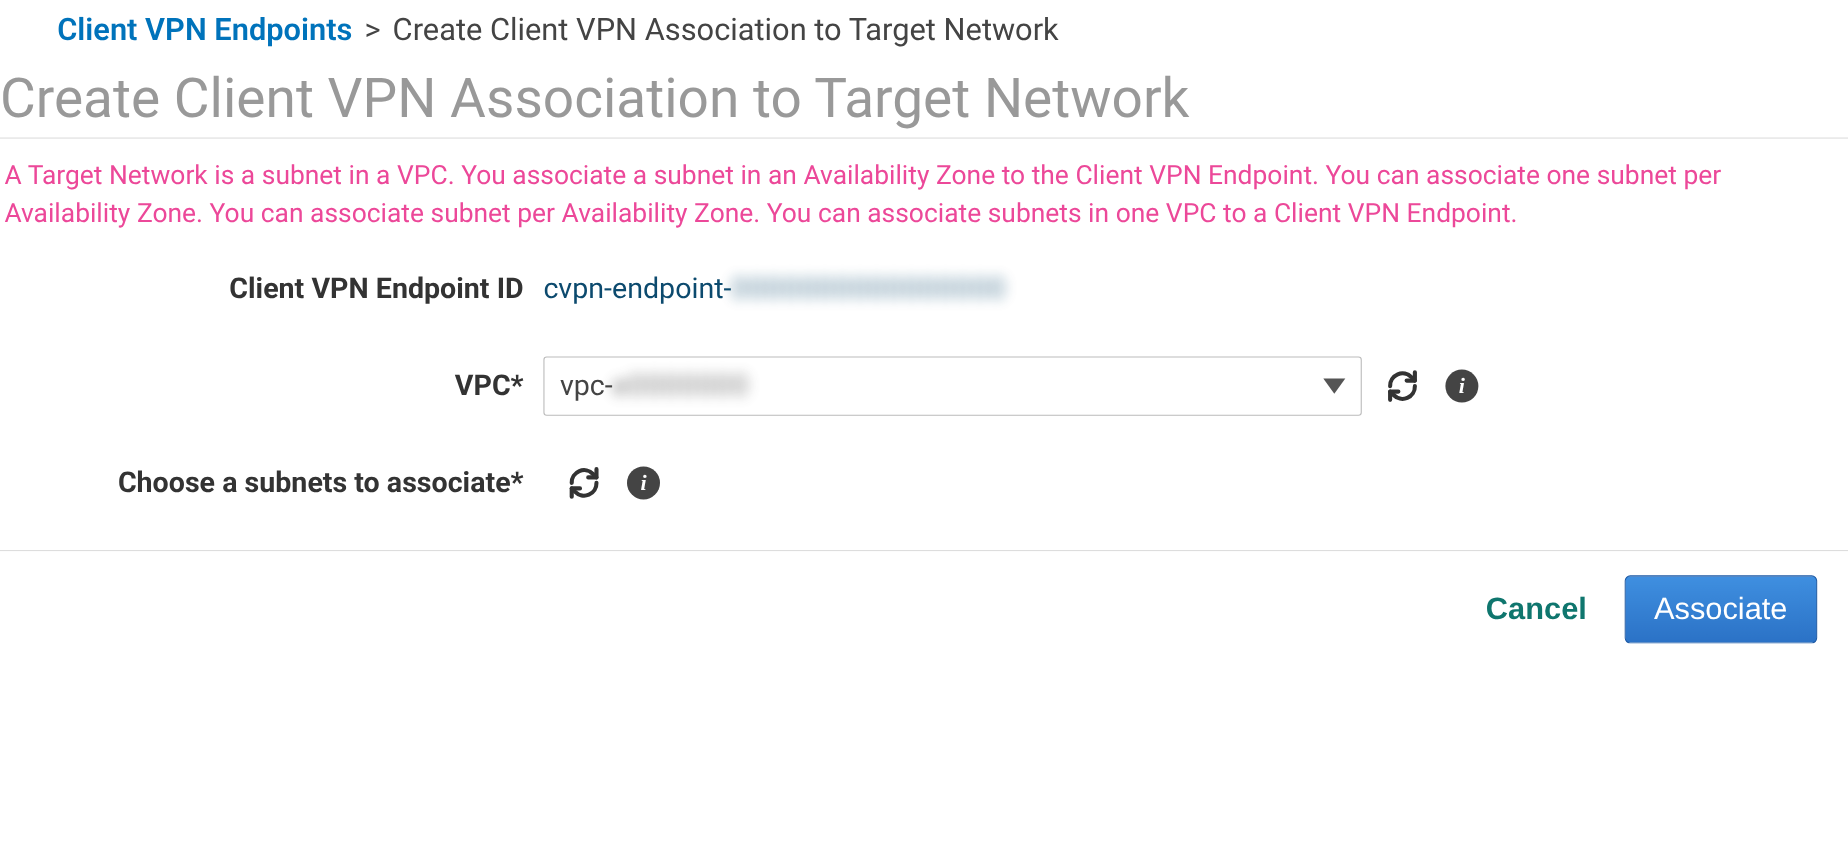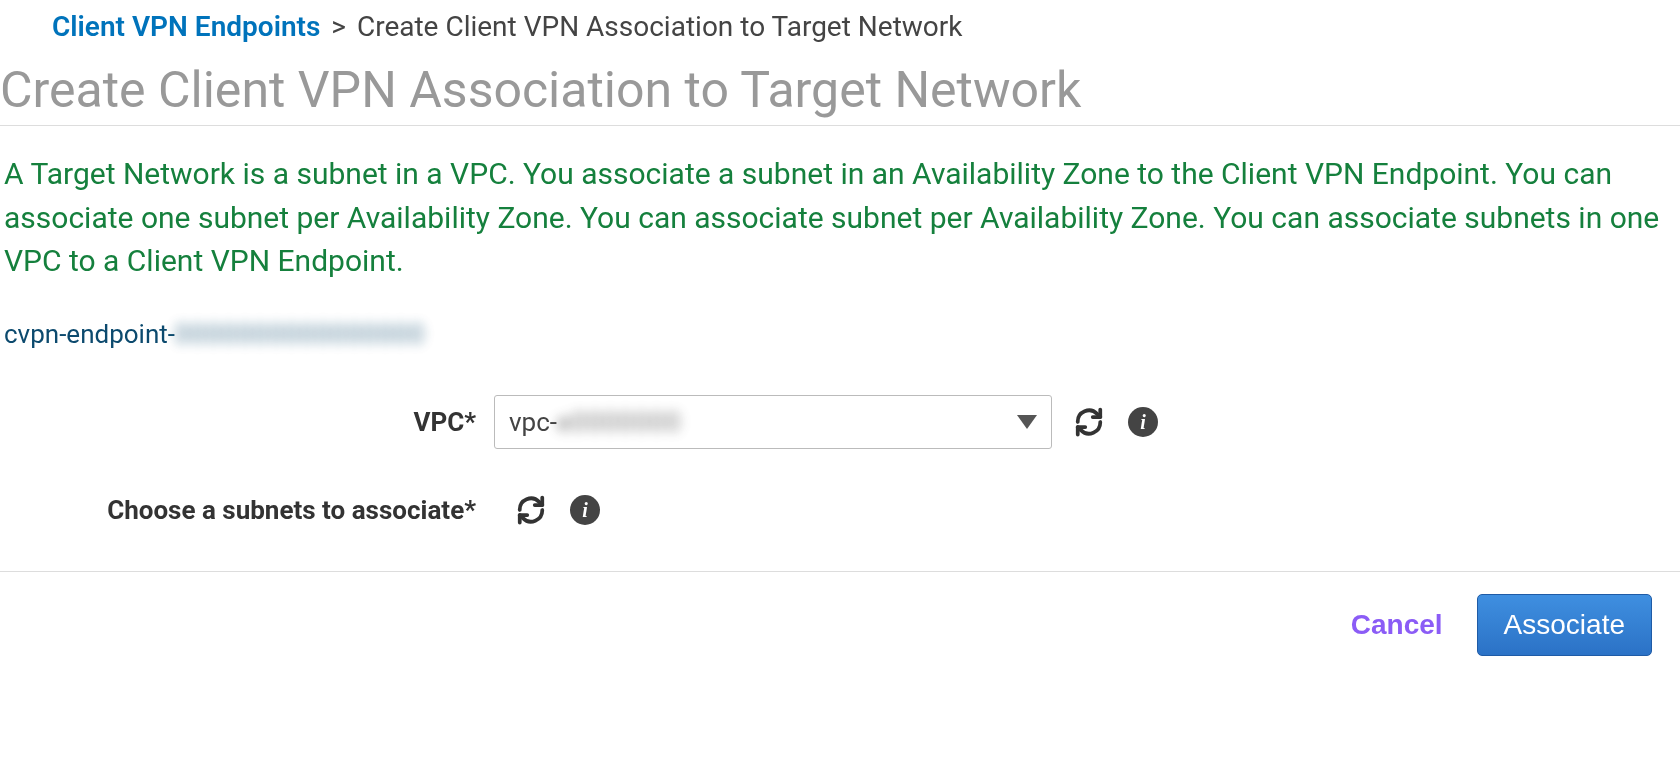"A Target Network is a" p.description { color: #15803d -> #ec4899; font-size: 30px -> 24px; margin: 26px 4px 36px 4px -> 16px 4px 36px 4px }
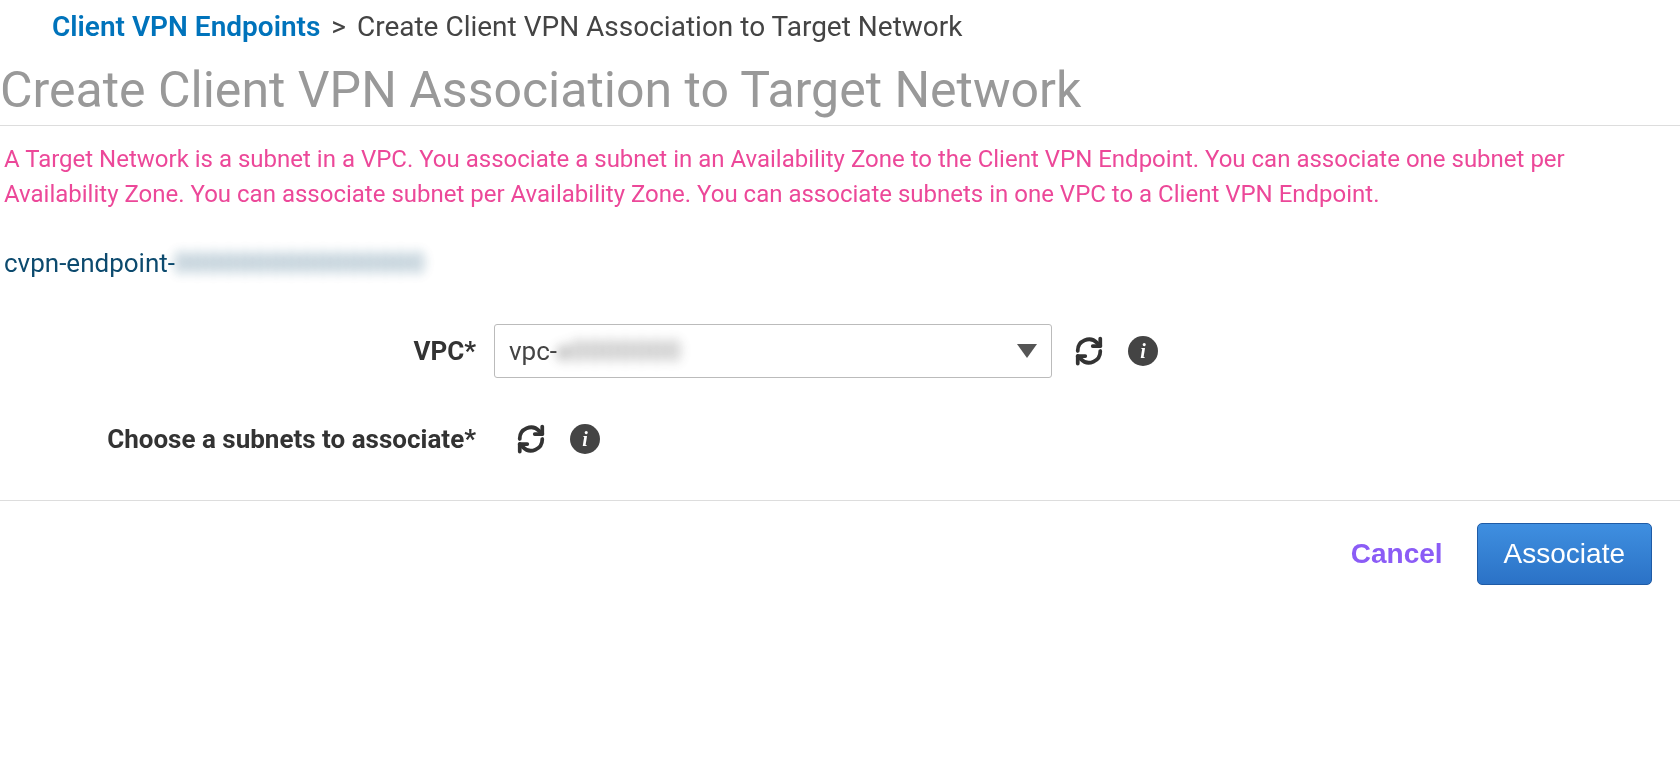"Client VPN Endpoint ID" div.form-label { html: none -> <div>Client VPN Endpoint ID</div> }
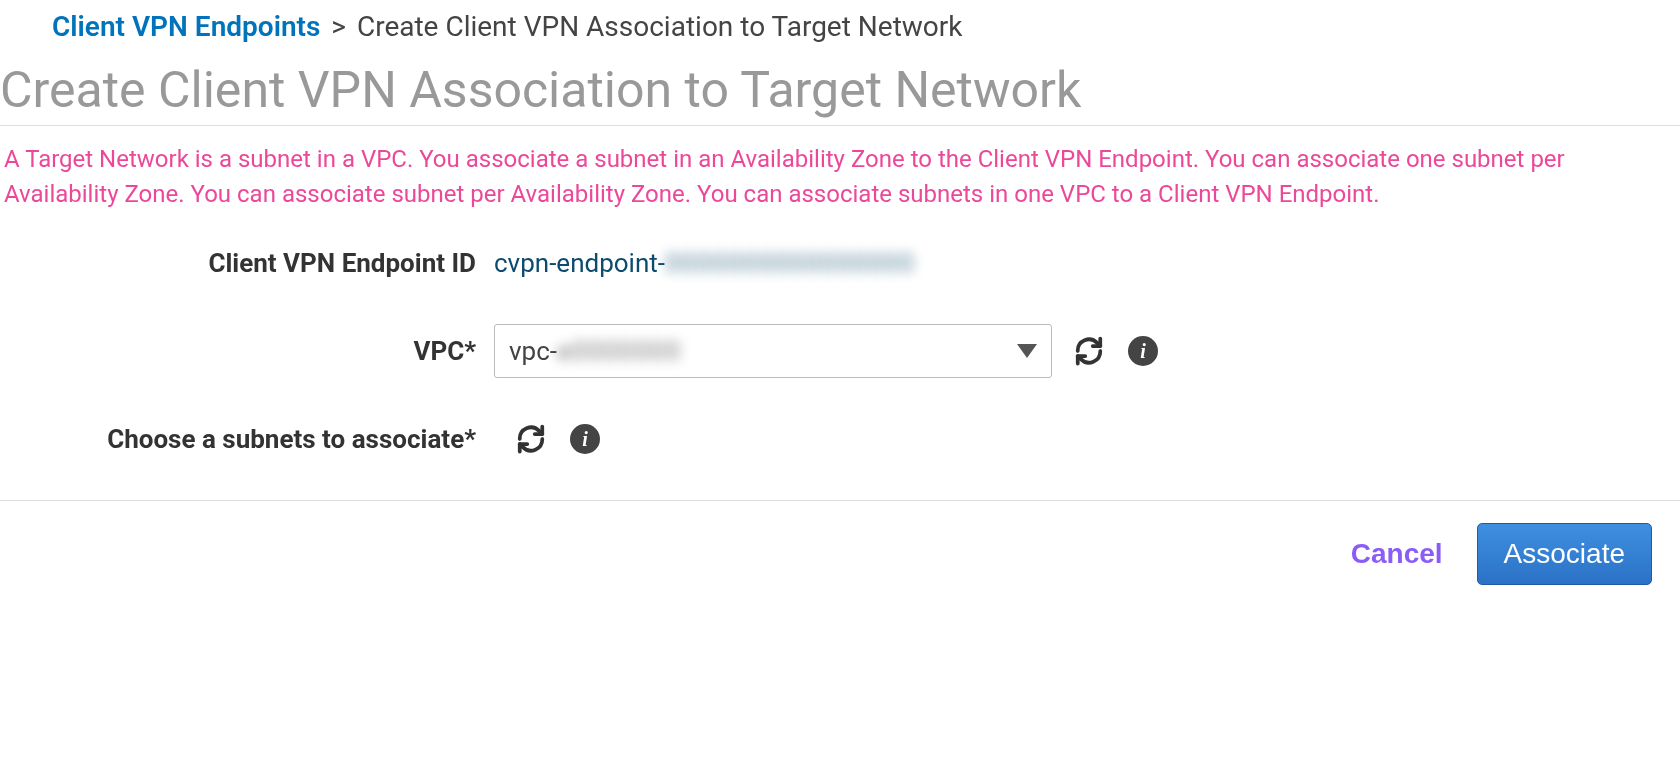"vpc-" .select-wrap { width: 558px -> 744px }
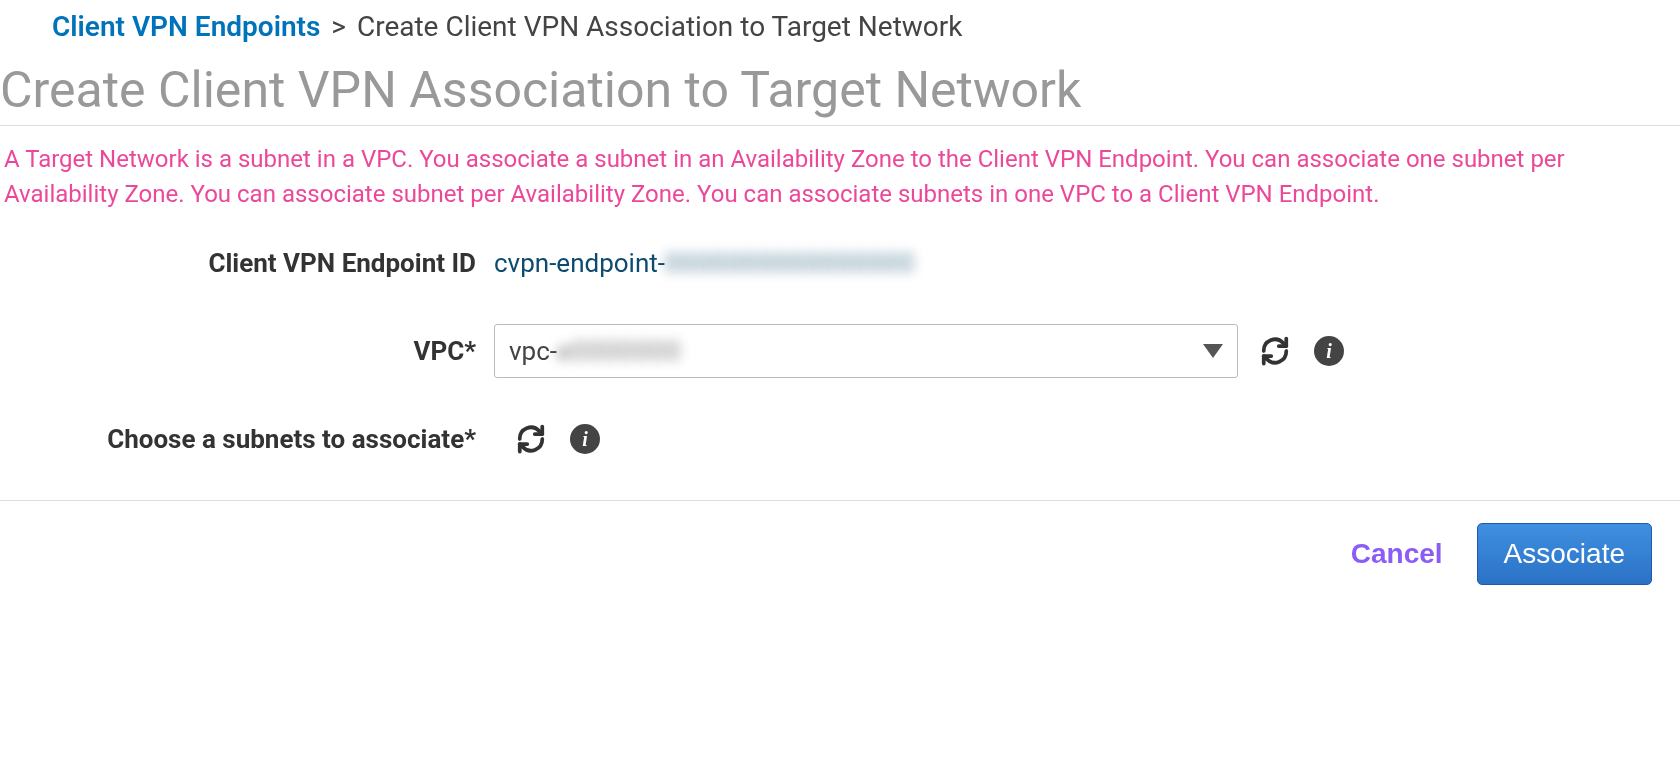"Cancel" .btn-cancel { color: #8b5cf6 -> #0f766e }
